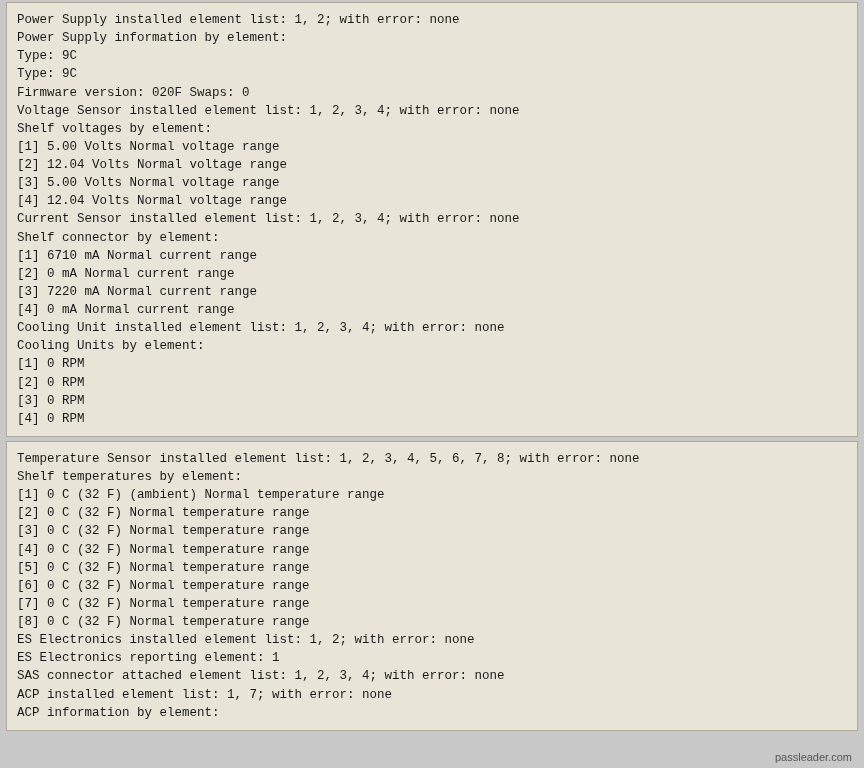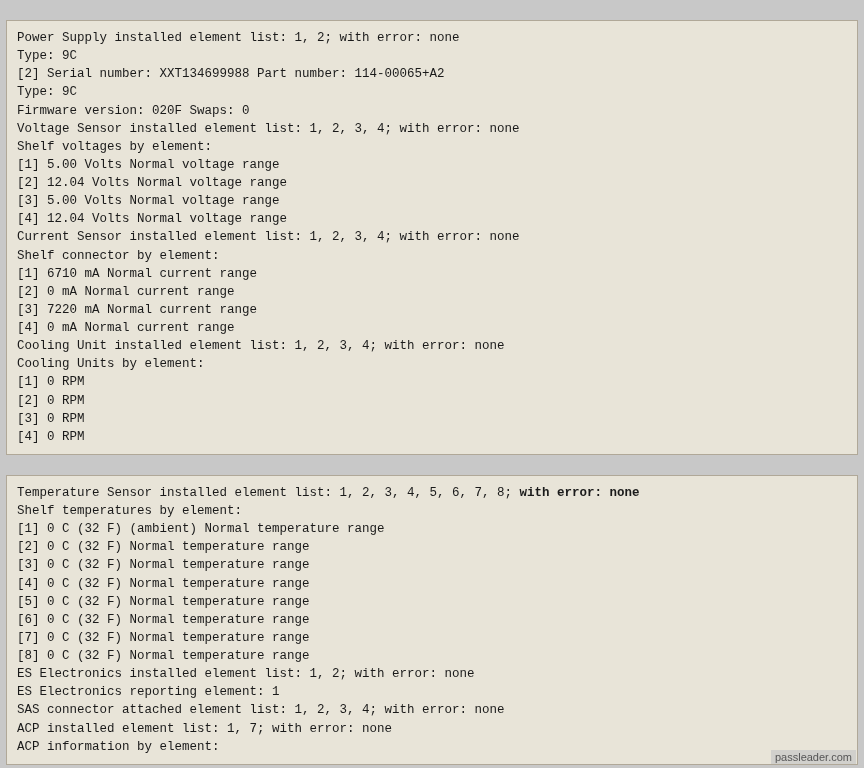"Power Supply installed element list:" .panel { margin: 20px 6px -> 2px 6px }
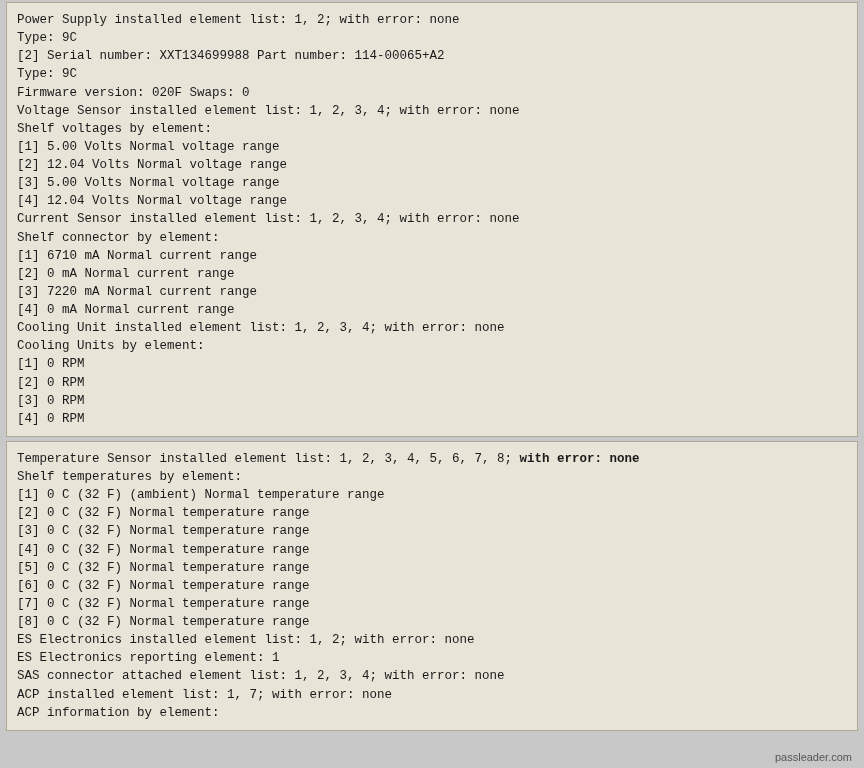"Power Supply information by element:" div.line { html: none -> <div>Power Supply information by element:</div> }
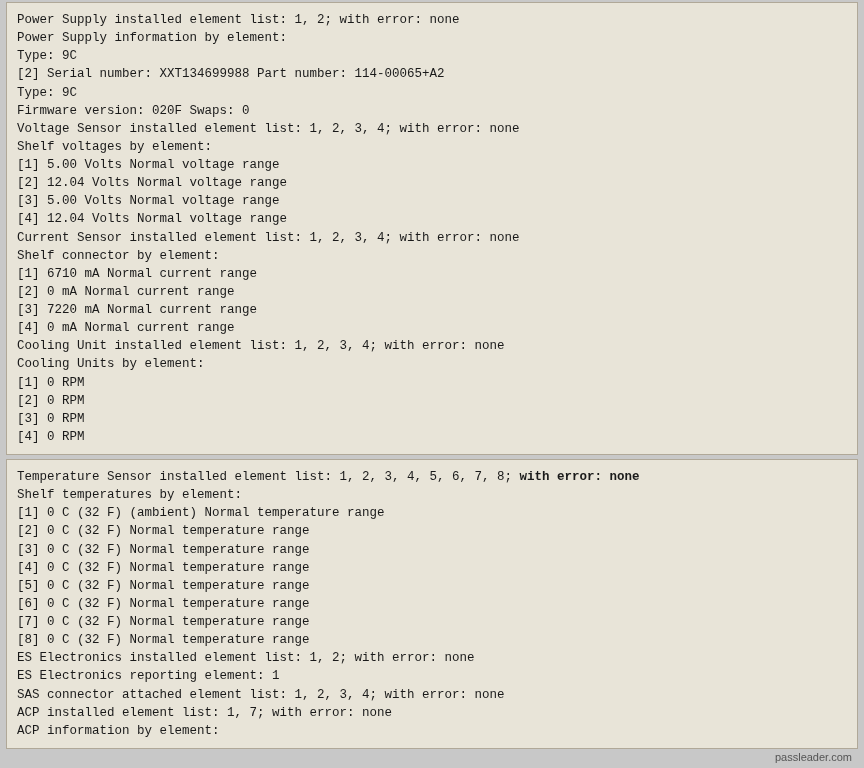"[2] Serial number: XXT134699988 Part" div.line { html: <div>[2] Serial number: XXT134699988 Part number: 114-00065+A2</div> -> none }
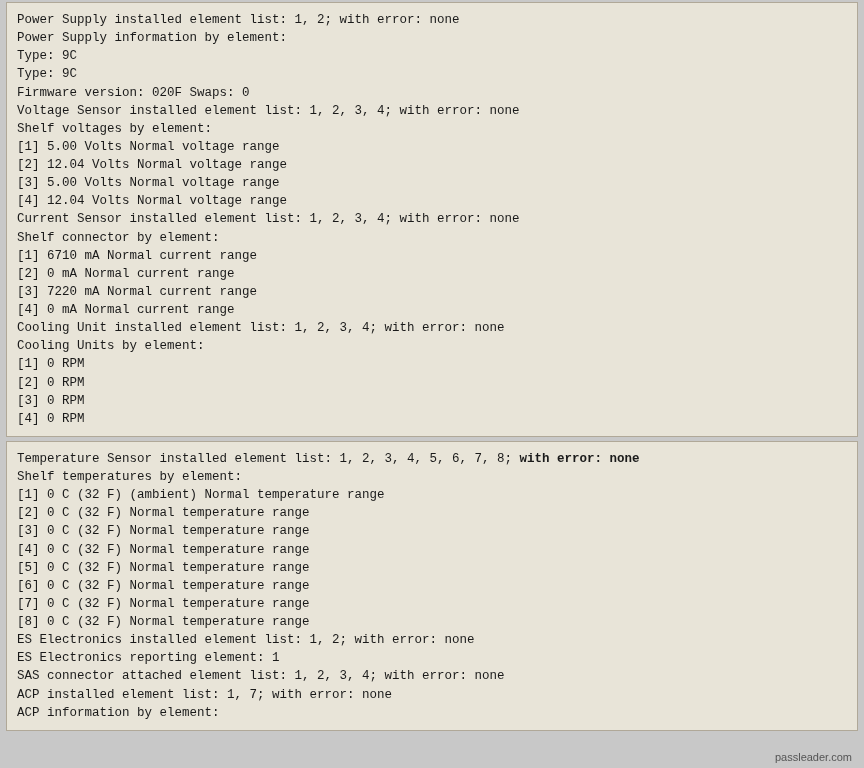"with error: none" .bold-text { font-weight: bold -> normal }
